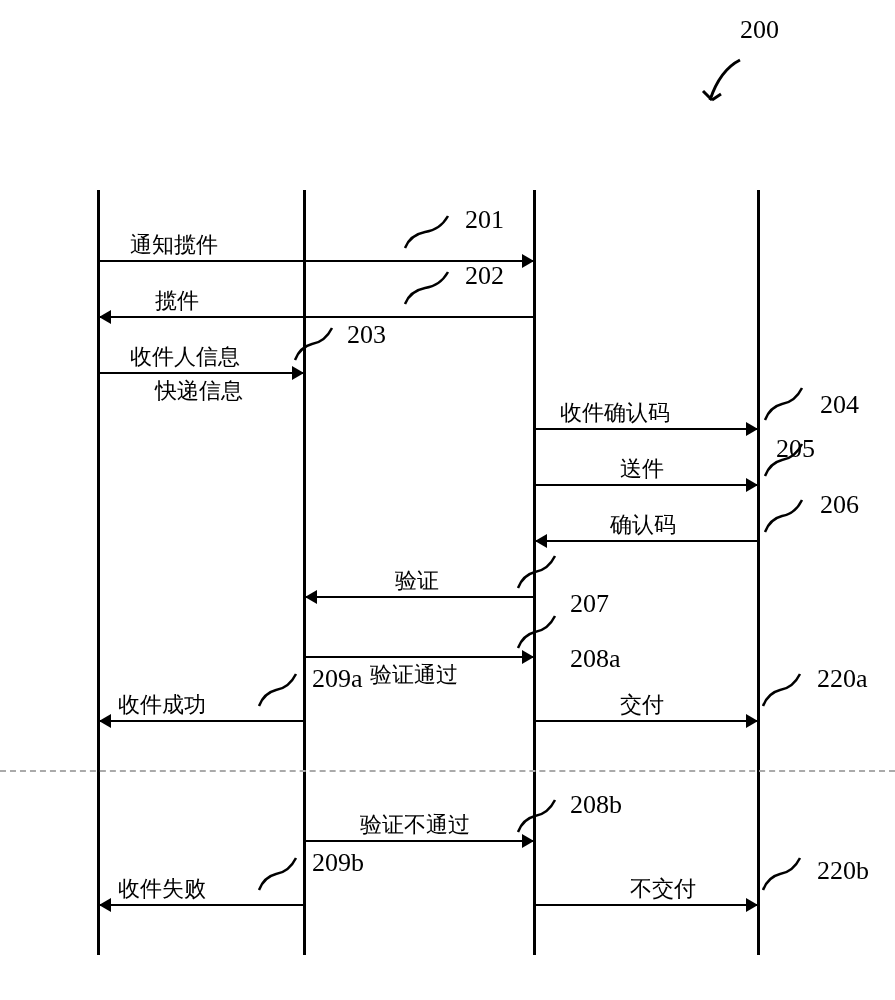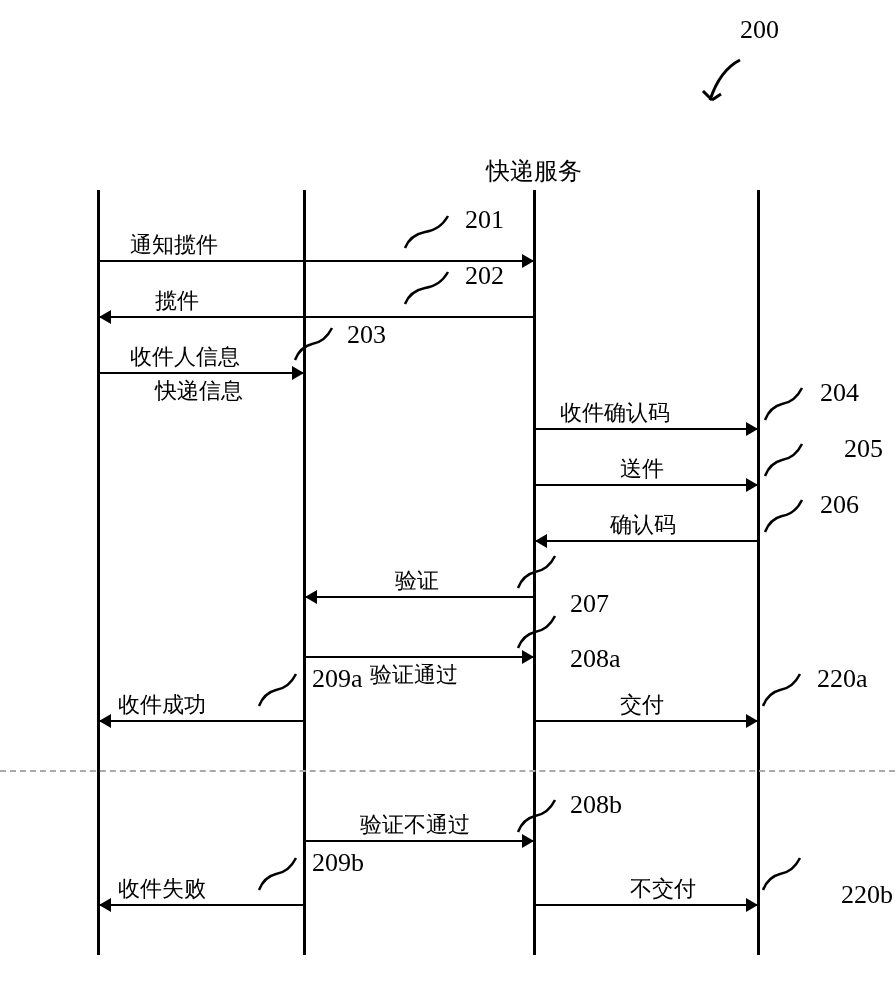"快递服务" div.lifeline-label { html: <div>快递服务</div> -> none }
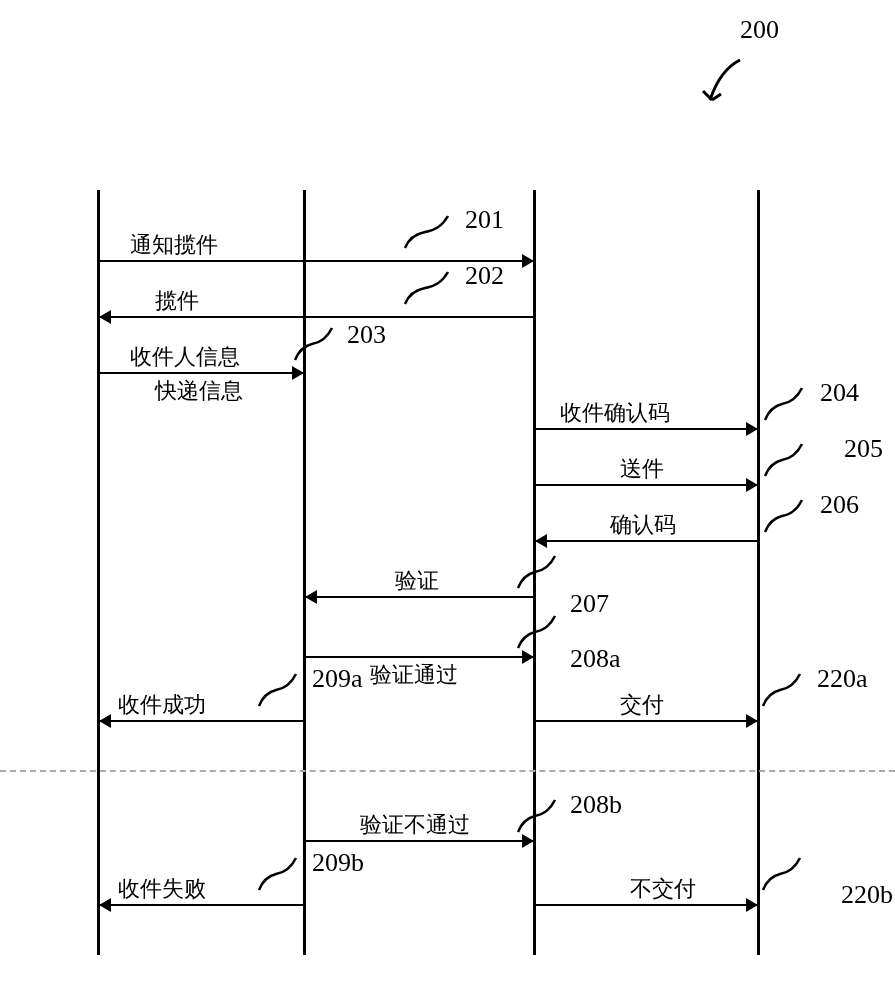"204" div.ref-num { top: 378px -> 390px }
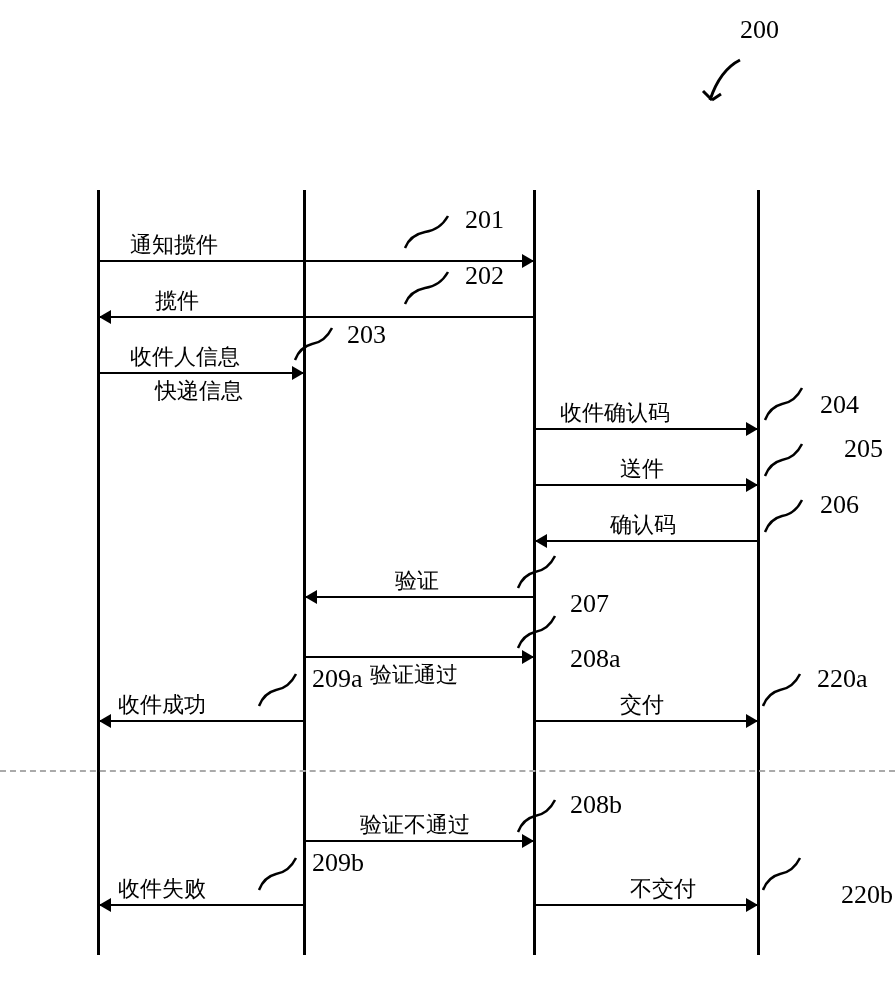"205" div.ref-num { left: 844px -> 776px }
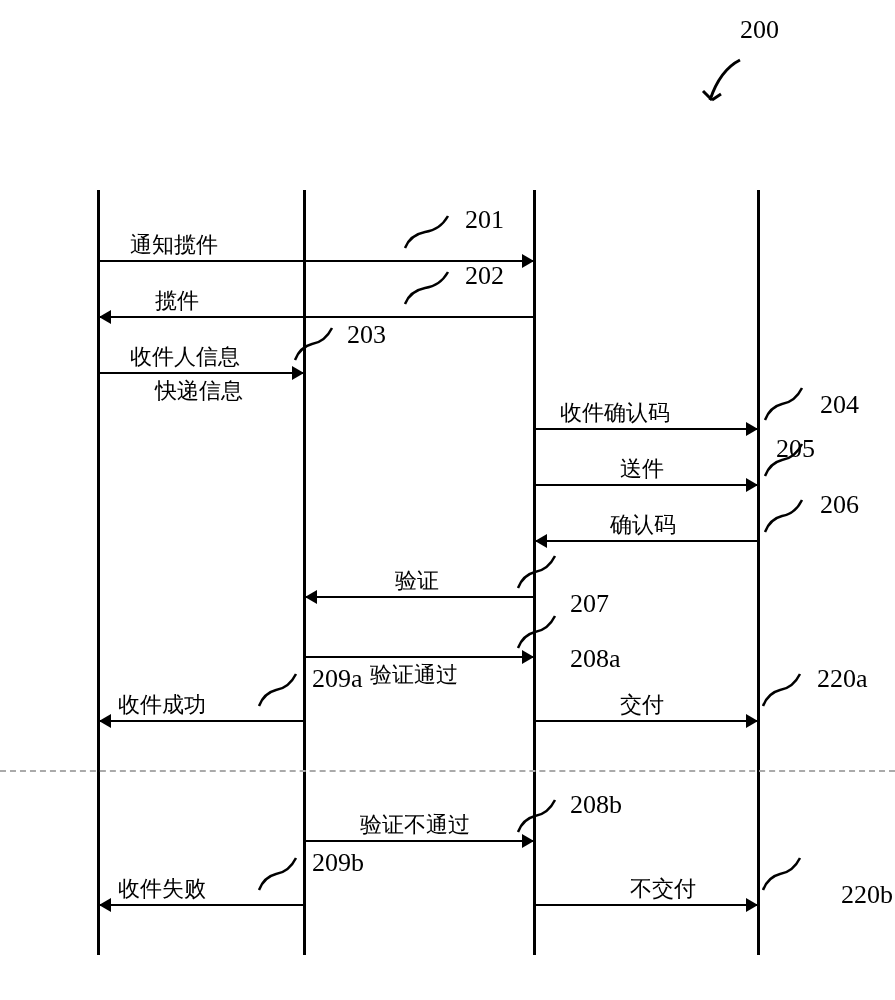"220b" div.ref-num { margin-left: 24px -> none; top: 880px -> 856px }
